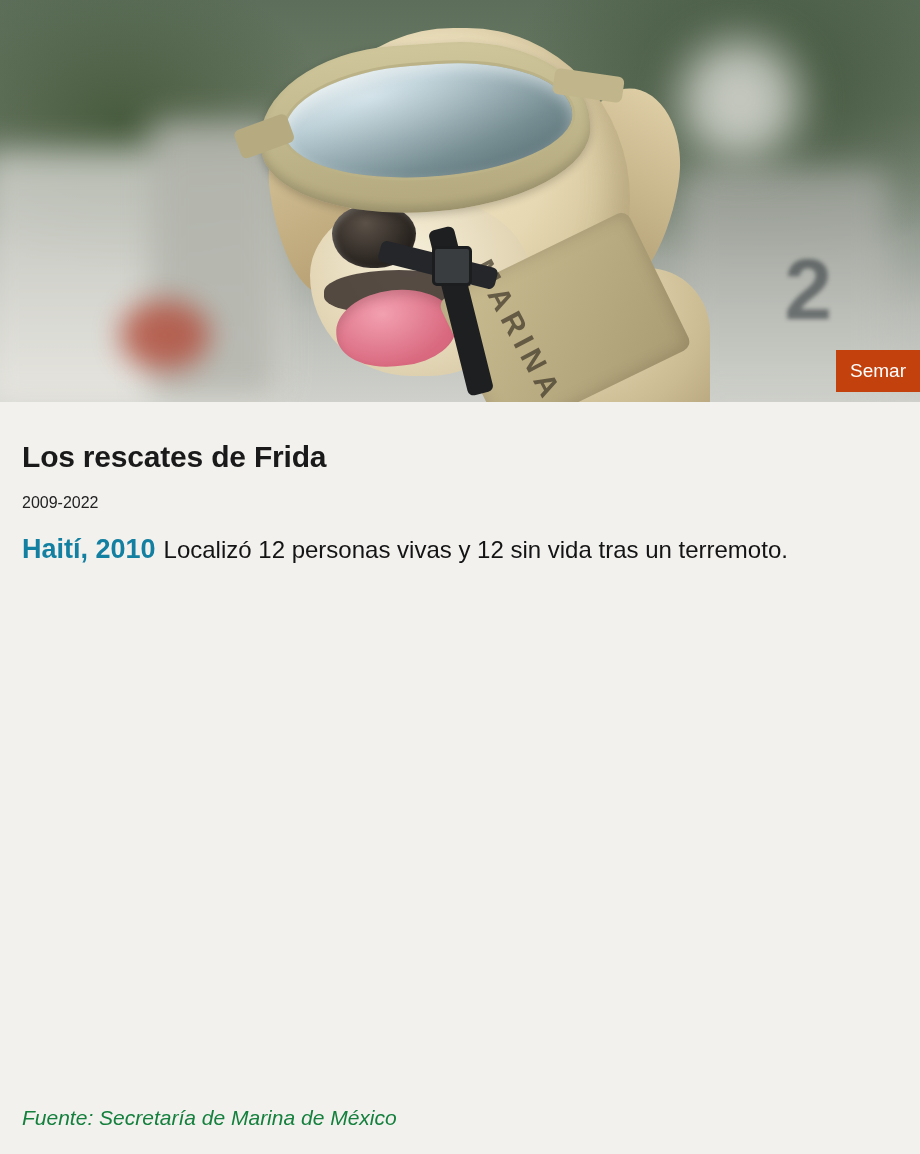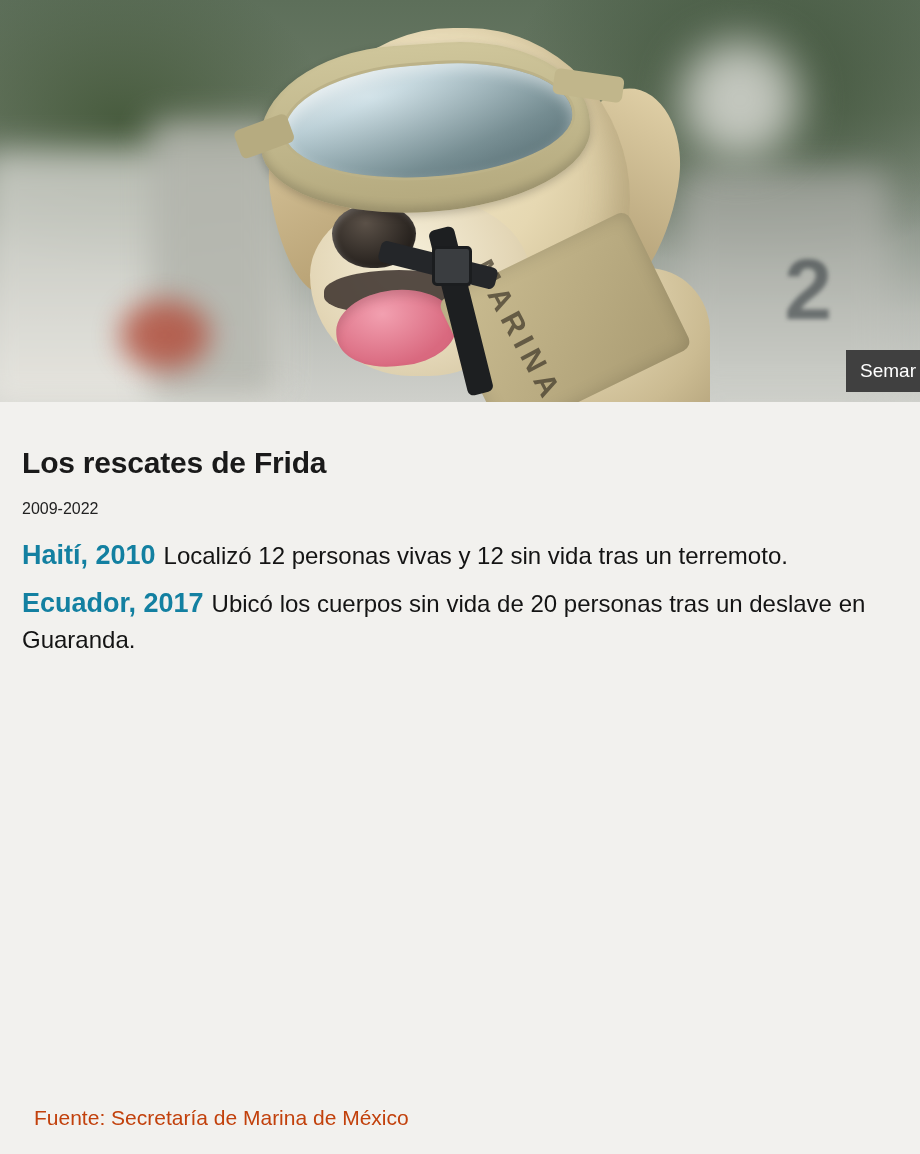"Semar" .credit { background: #404040 -> #c2410c; padding: 11px 4px 12px 14px -> 11px 14px 12px 14px }
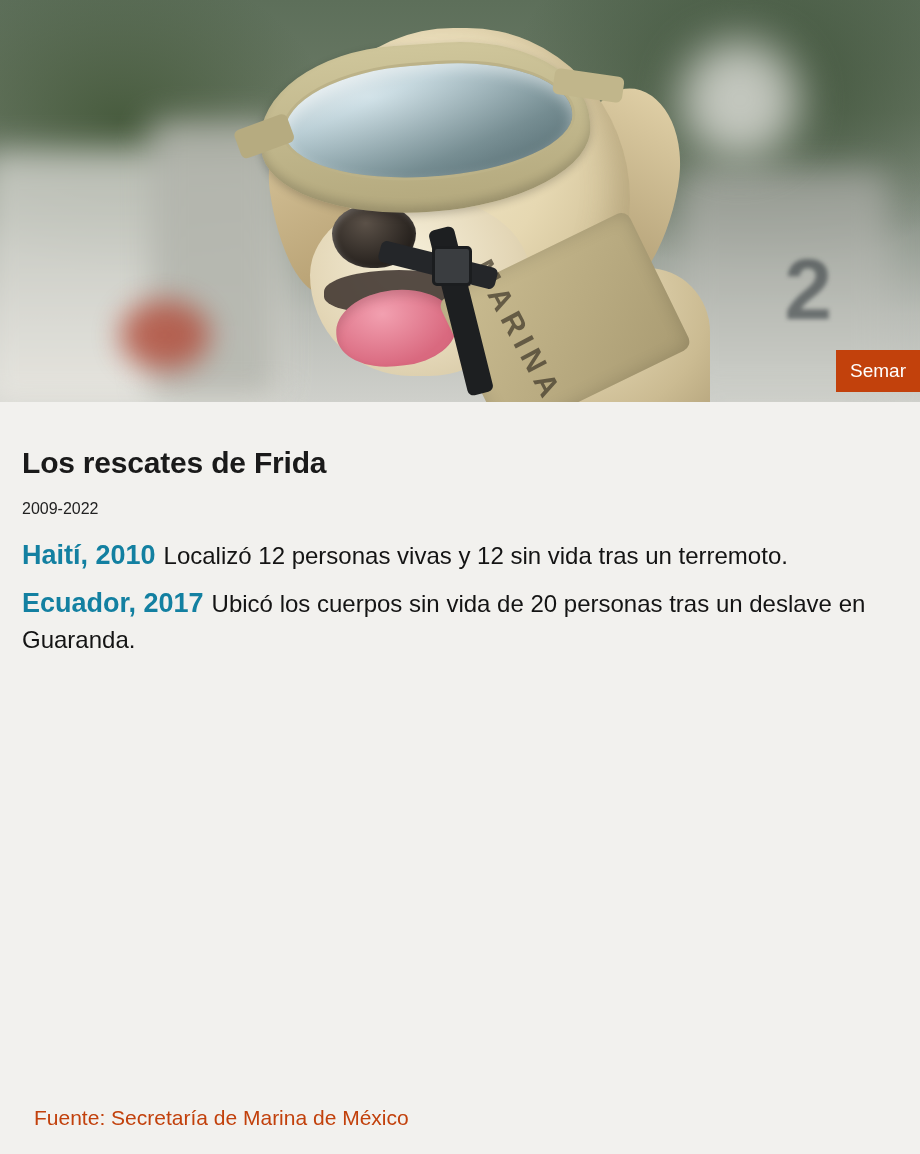"Los rescates de Frida" .title { margin: 18px 0 20px 0 -> 12px 0 20px 0 }
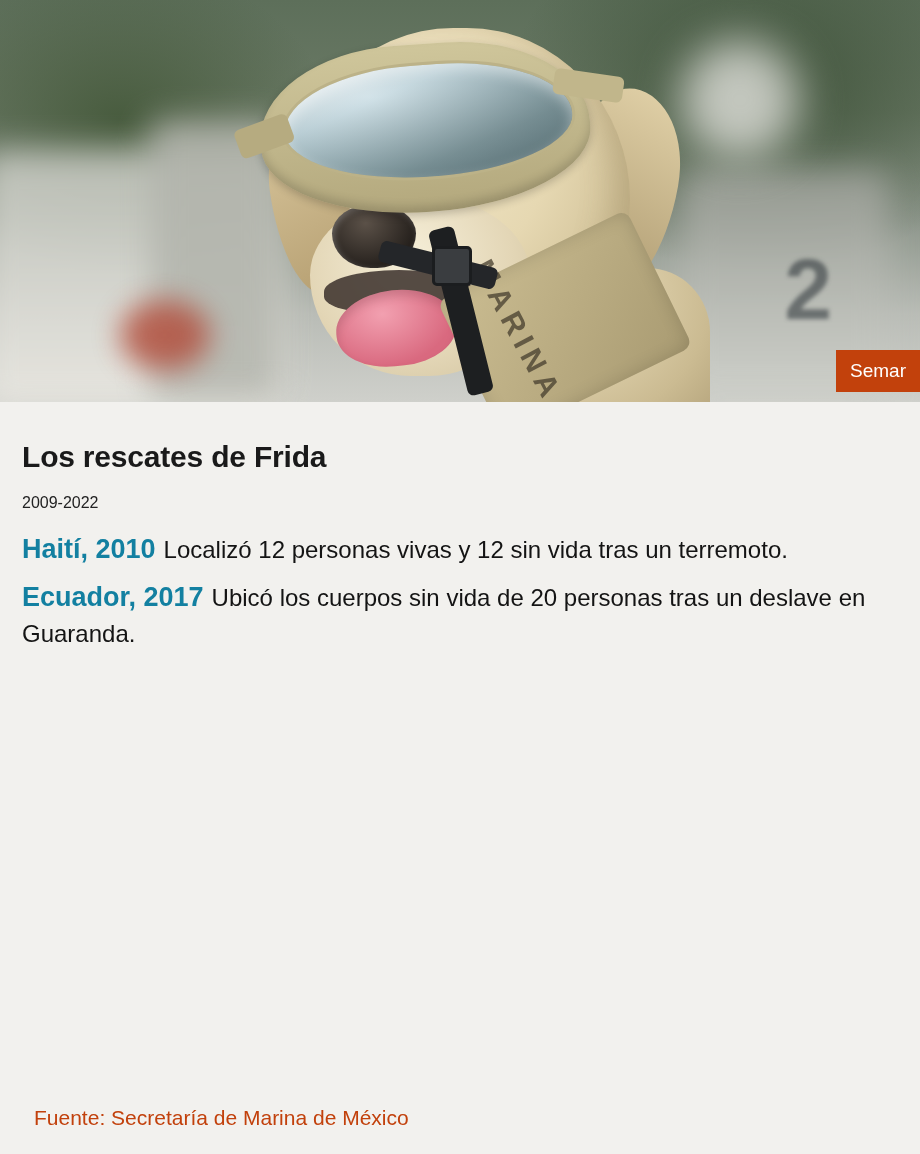"Ecuador, 2017 Ubicó los cuerpos" p.entry { html: <p> <span>Ecuador, 2017</span><span>Ubicó los cuerpos sin vida de 20 personas tras un deslave en Guaranda.</span> </p> -> none }
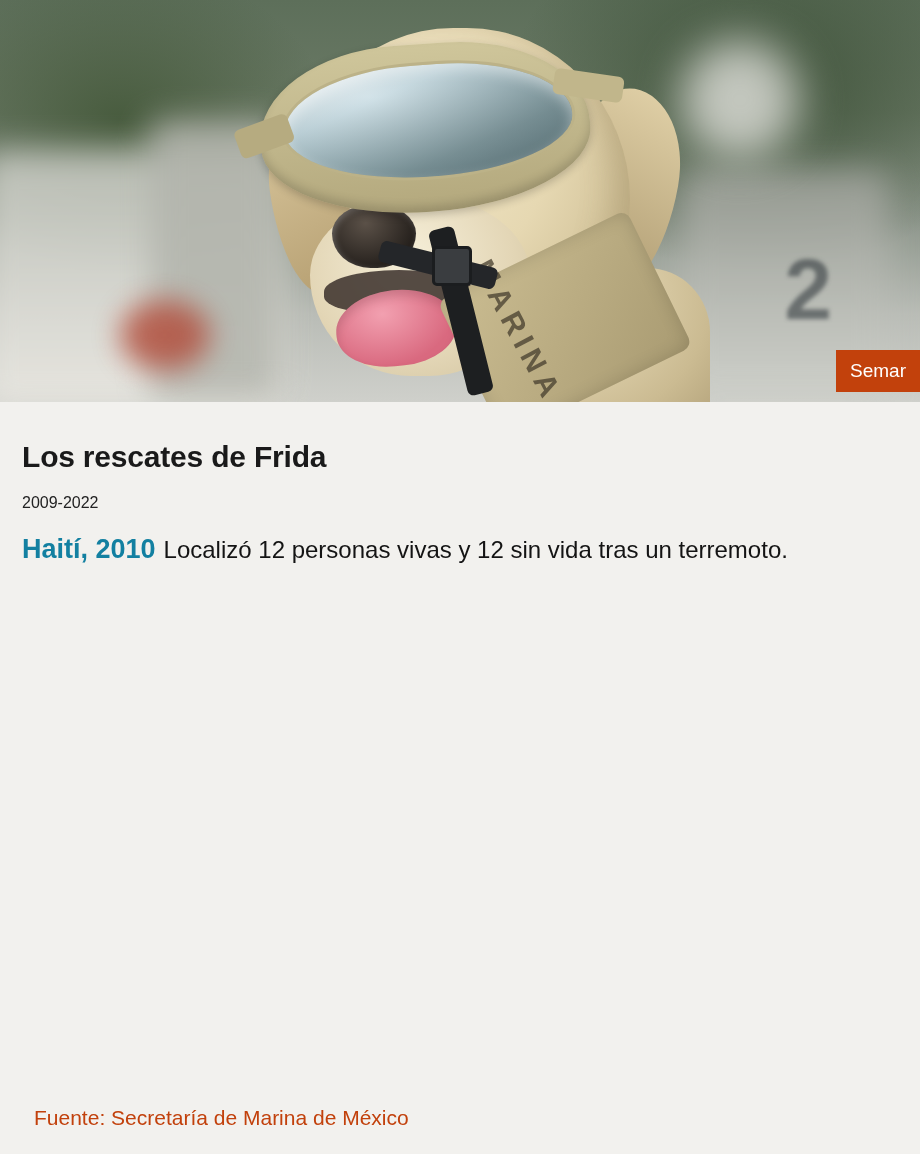"Fuente: Secretaría de Marina de" .footer { color: #c2410c -> #15803d; font-style: none -> italic; left: 34px -> 22px }
